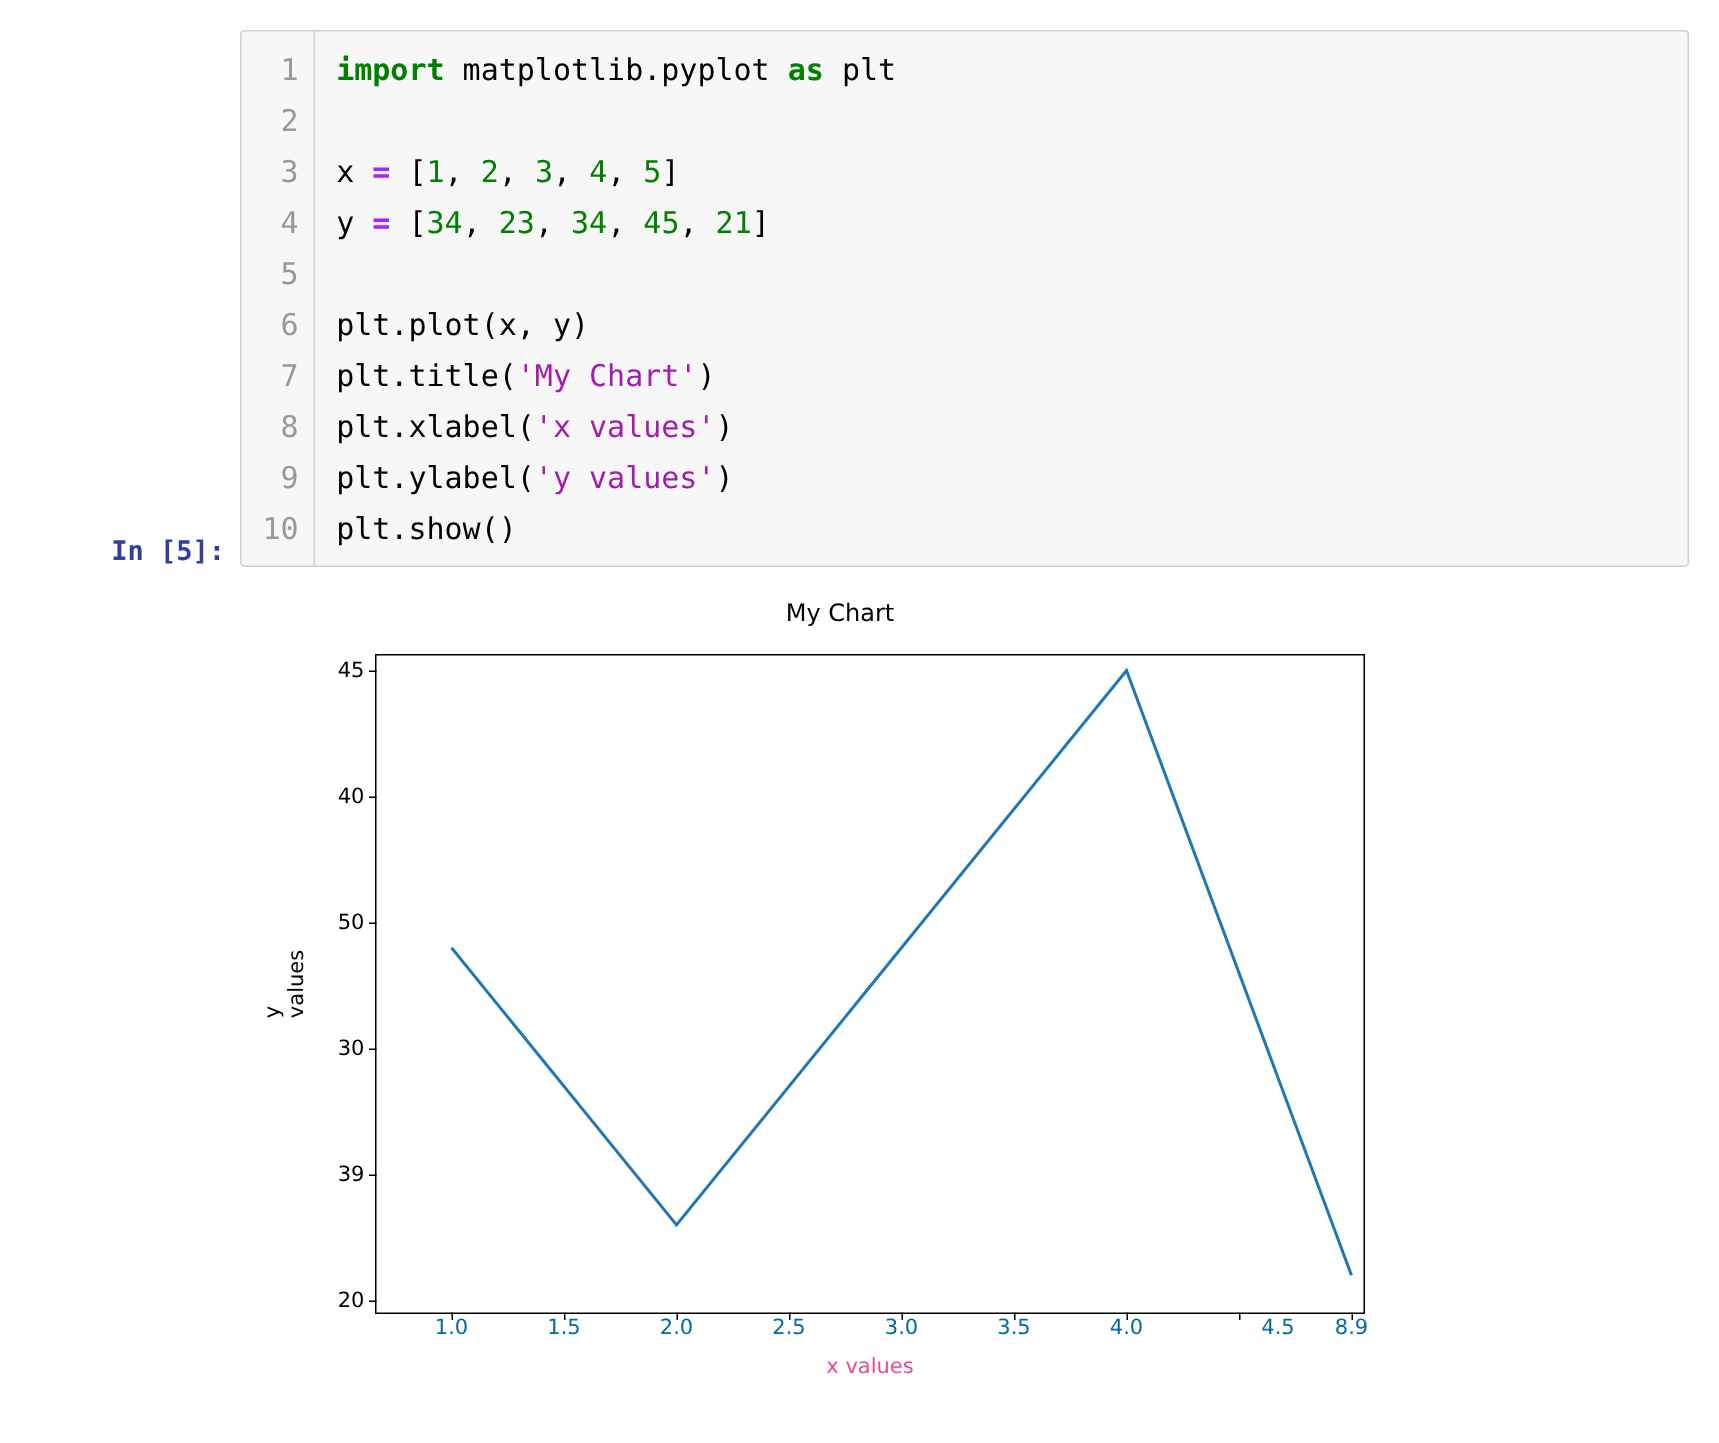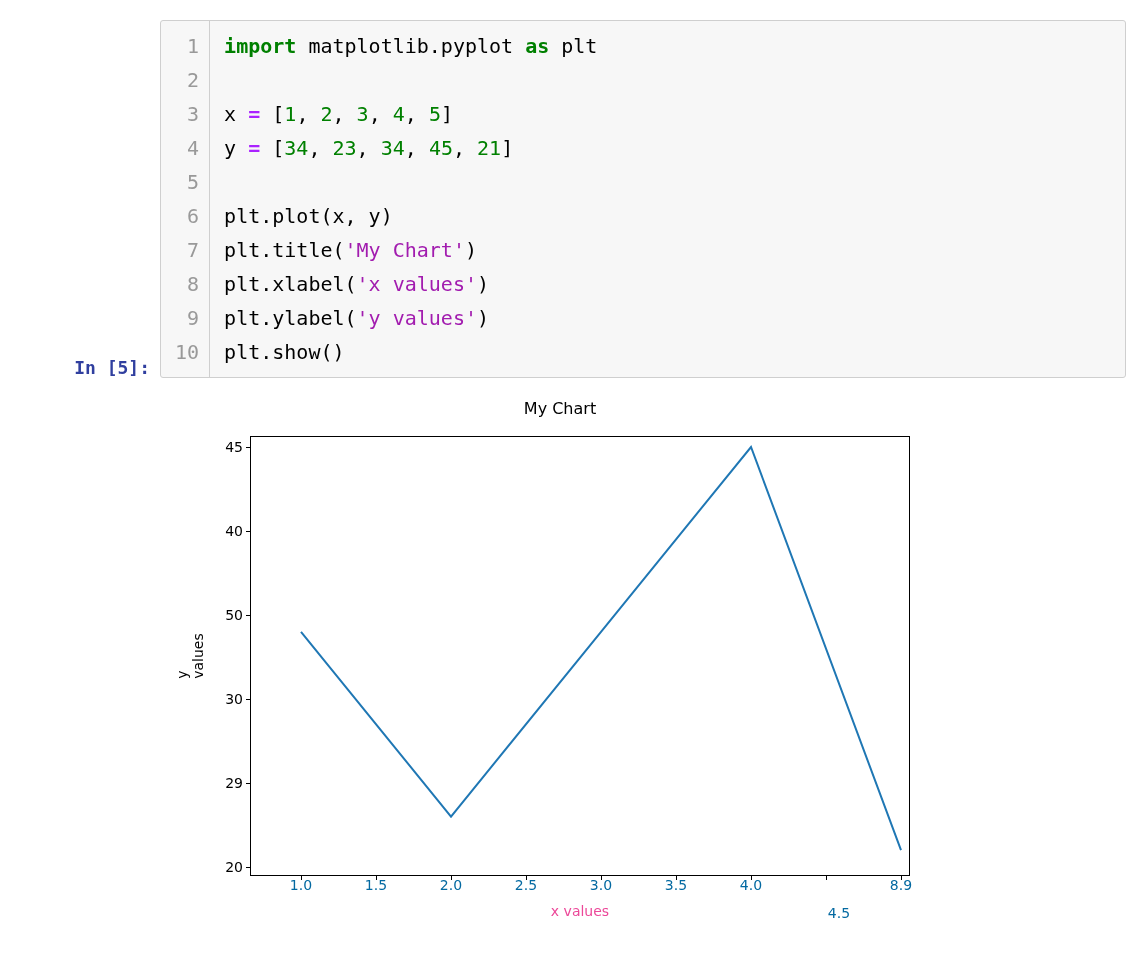"29" div.ytick { text: 29 -> 39 }
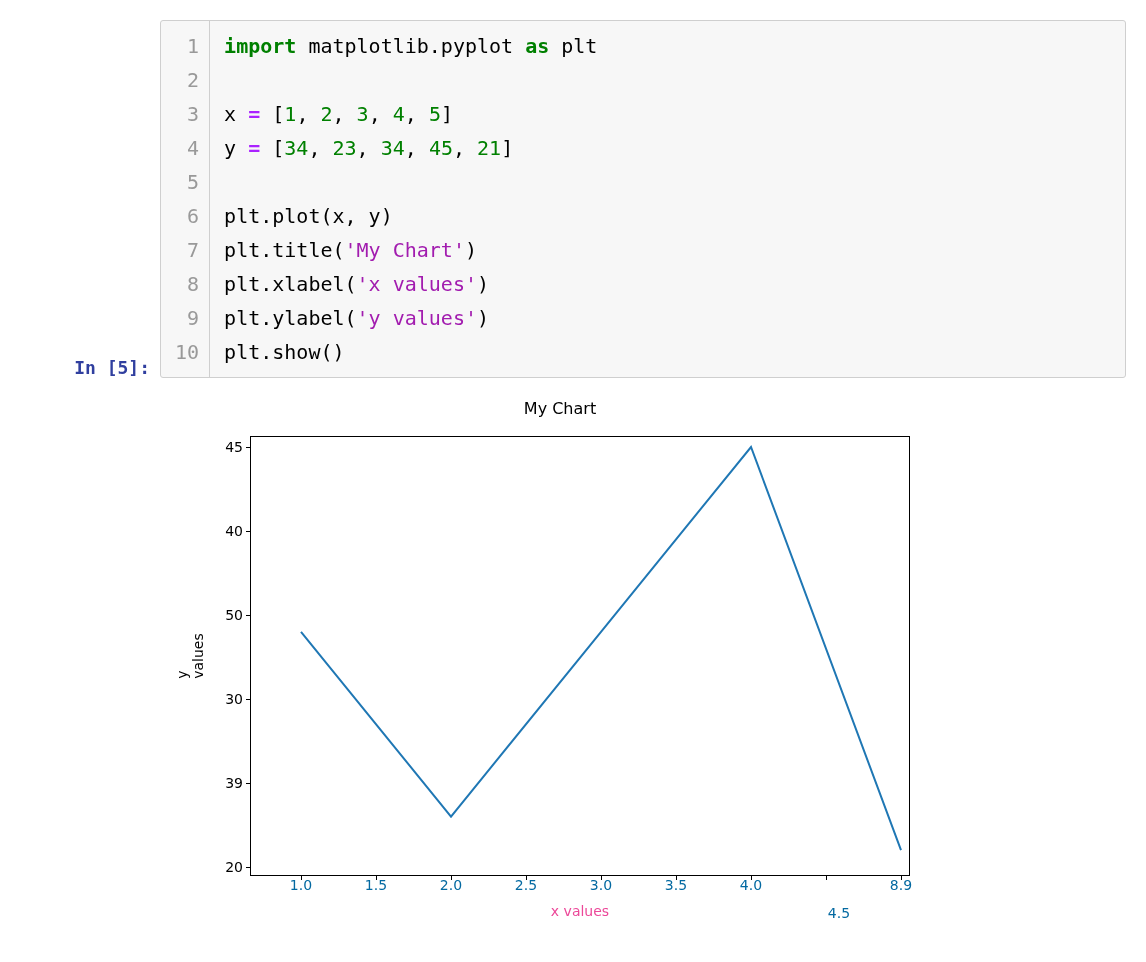"4.5" div.xtick { left: 588px -> 601px; margin-top: 28px -> none }
